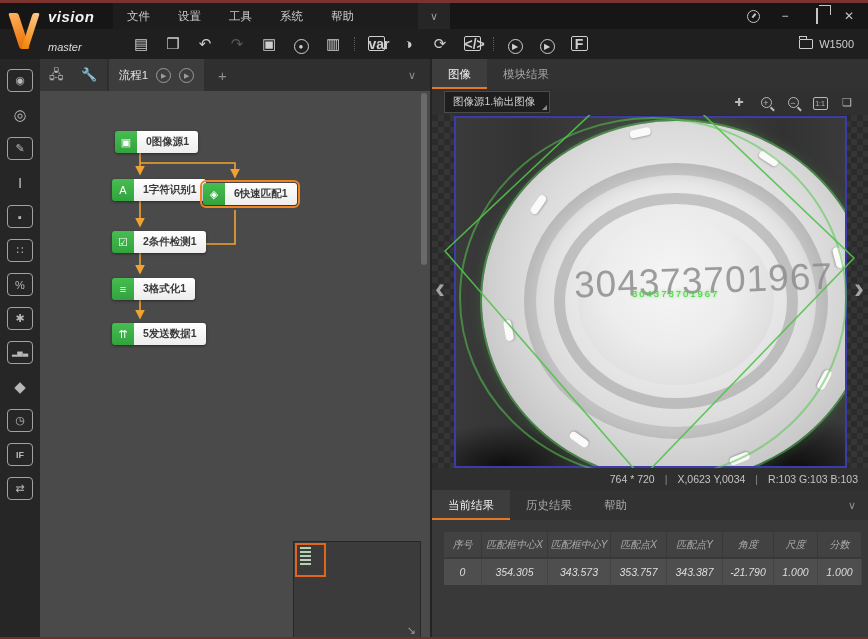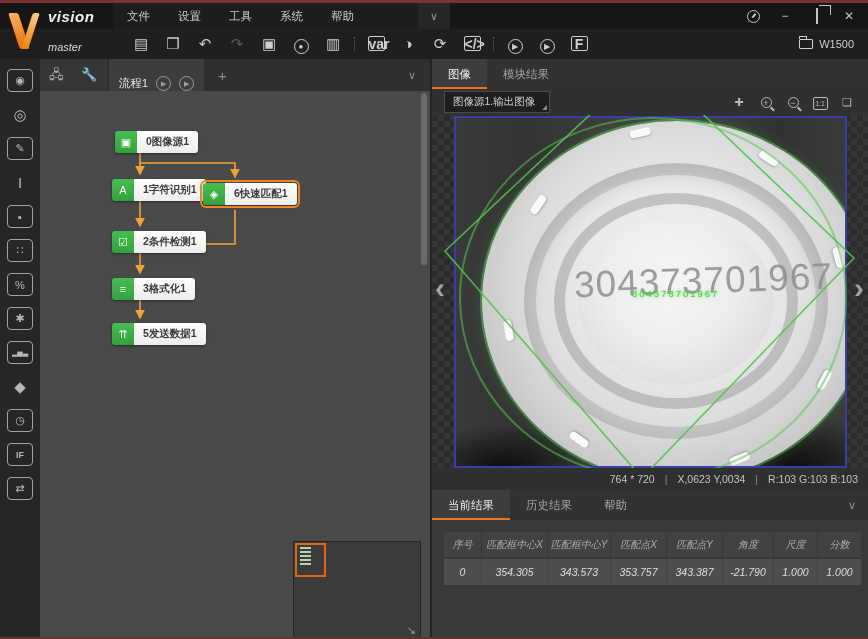"流程1" #flow-tab { align-items: flex-end -> center }
